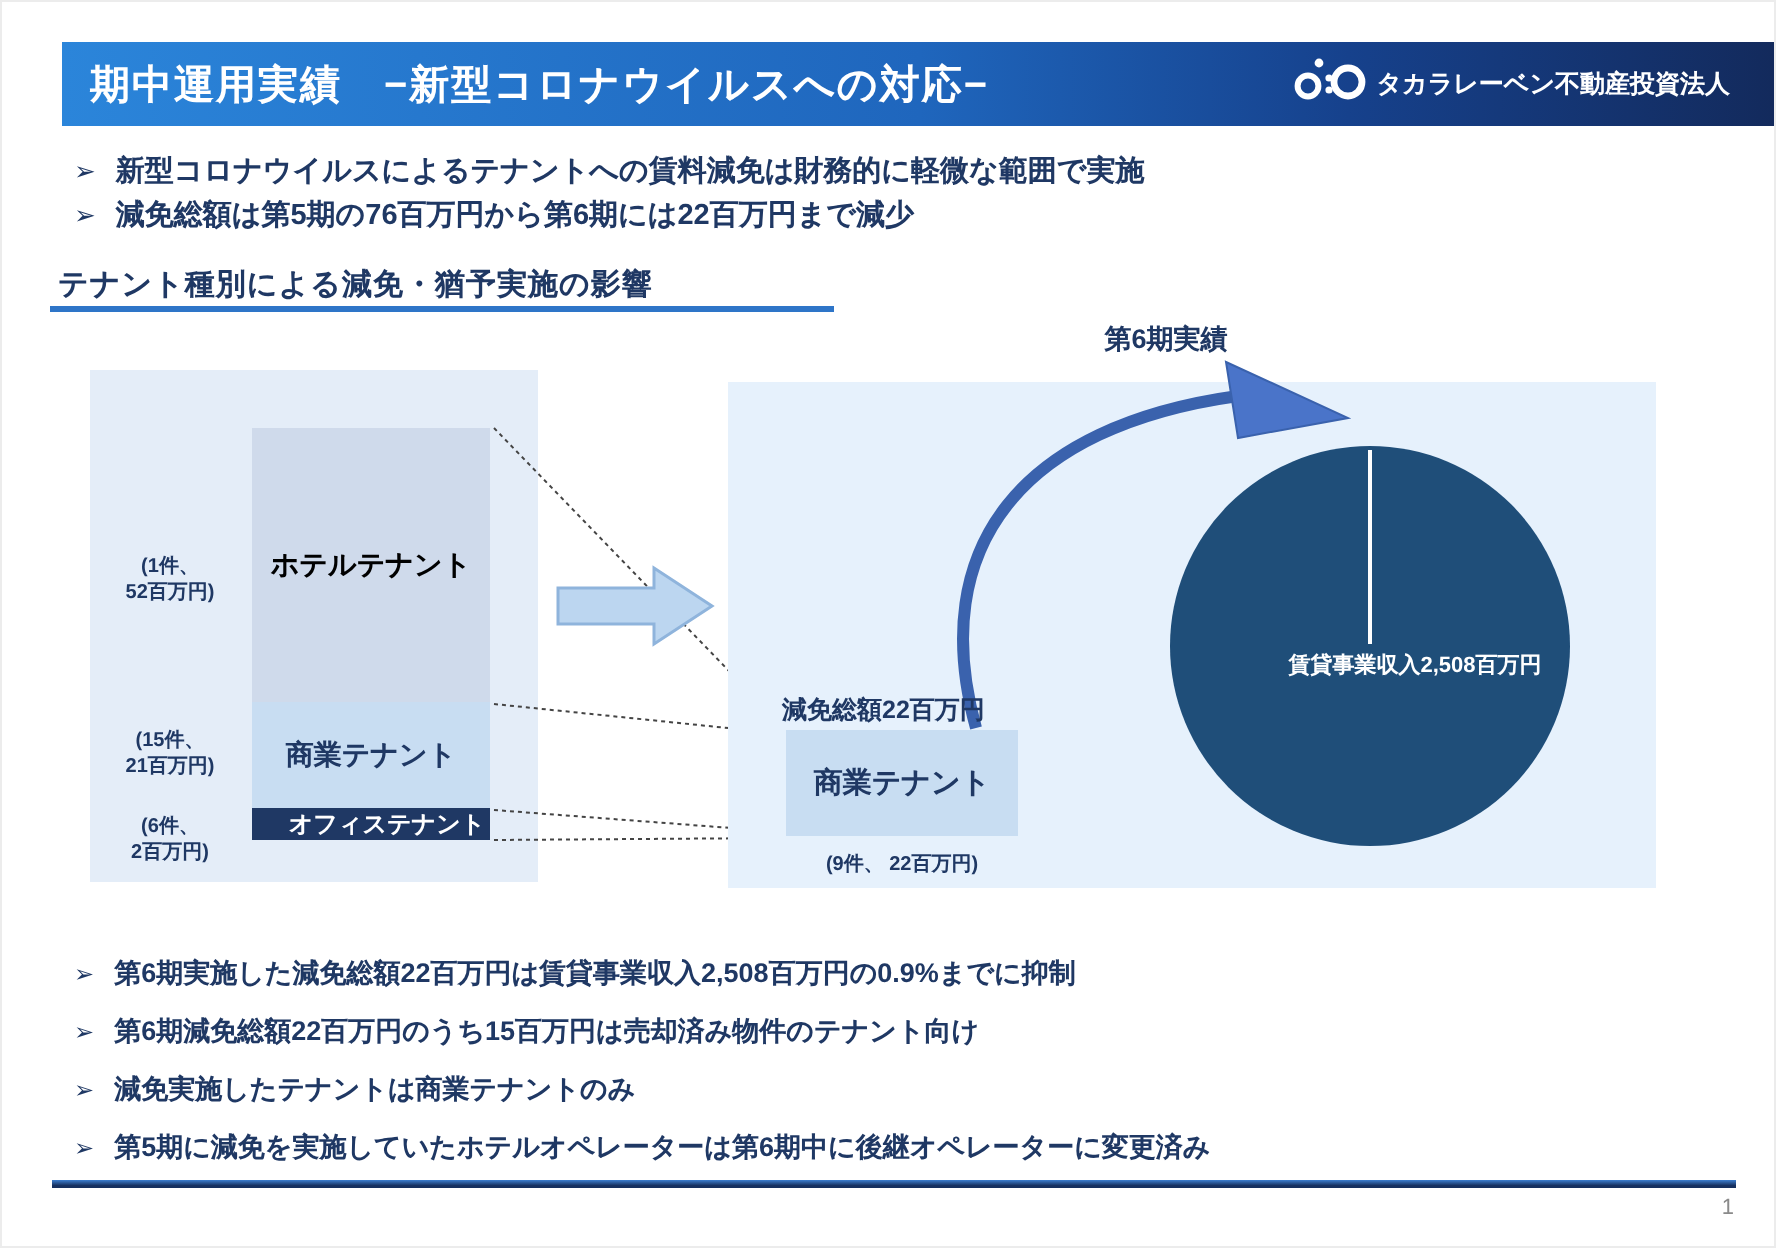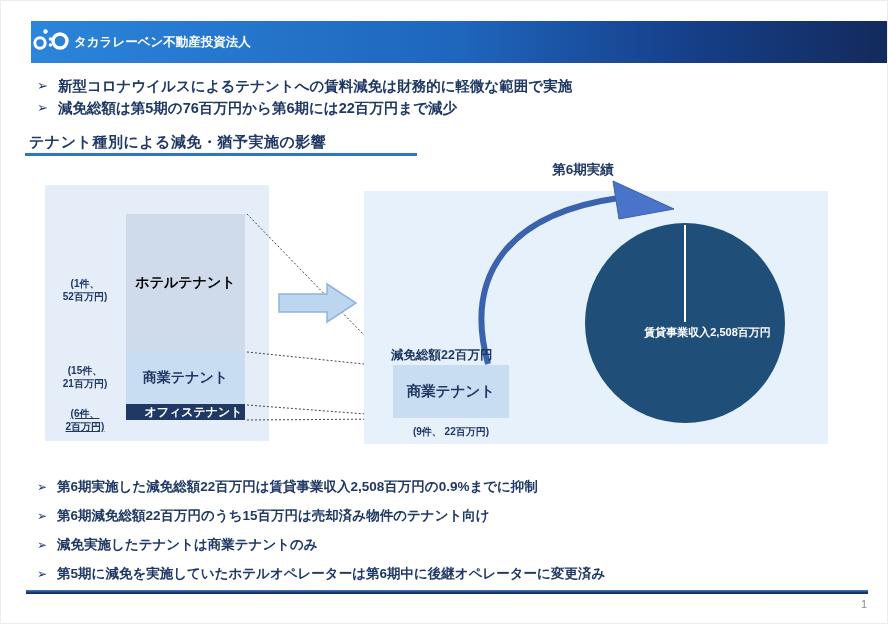"期中運用実績 −新型コロナウイルスへの対応−" div.title-text { html: none -> <div>期中運用実績 −新型コロナウイルスへの対応−</div> }
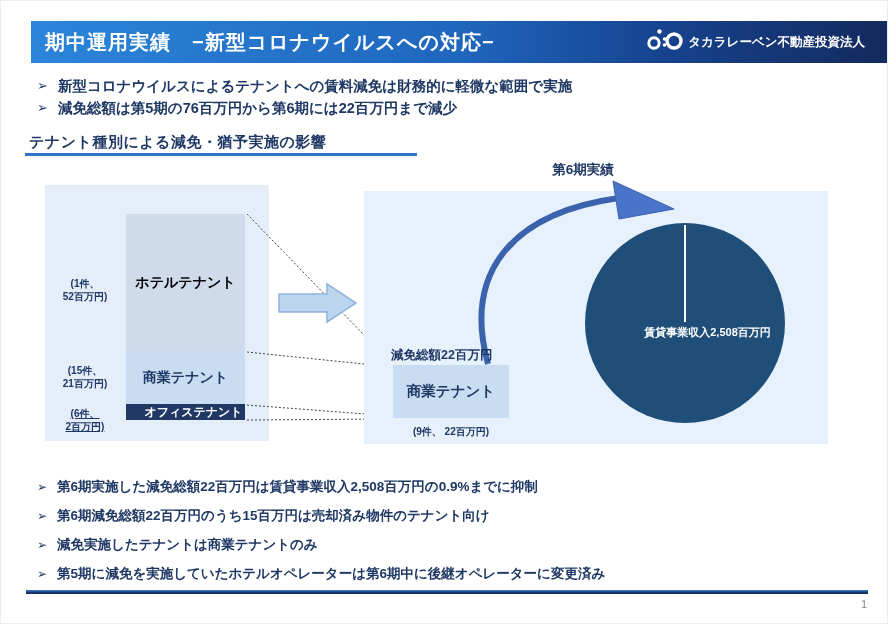"(6件、" .side-note-3 { text-decoration: underline -> none }
